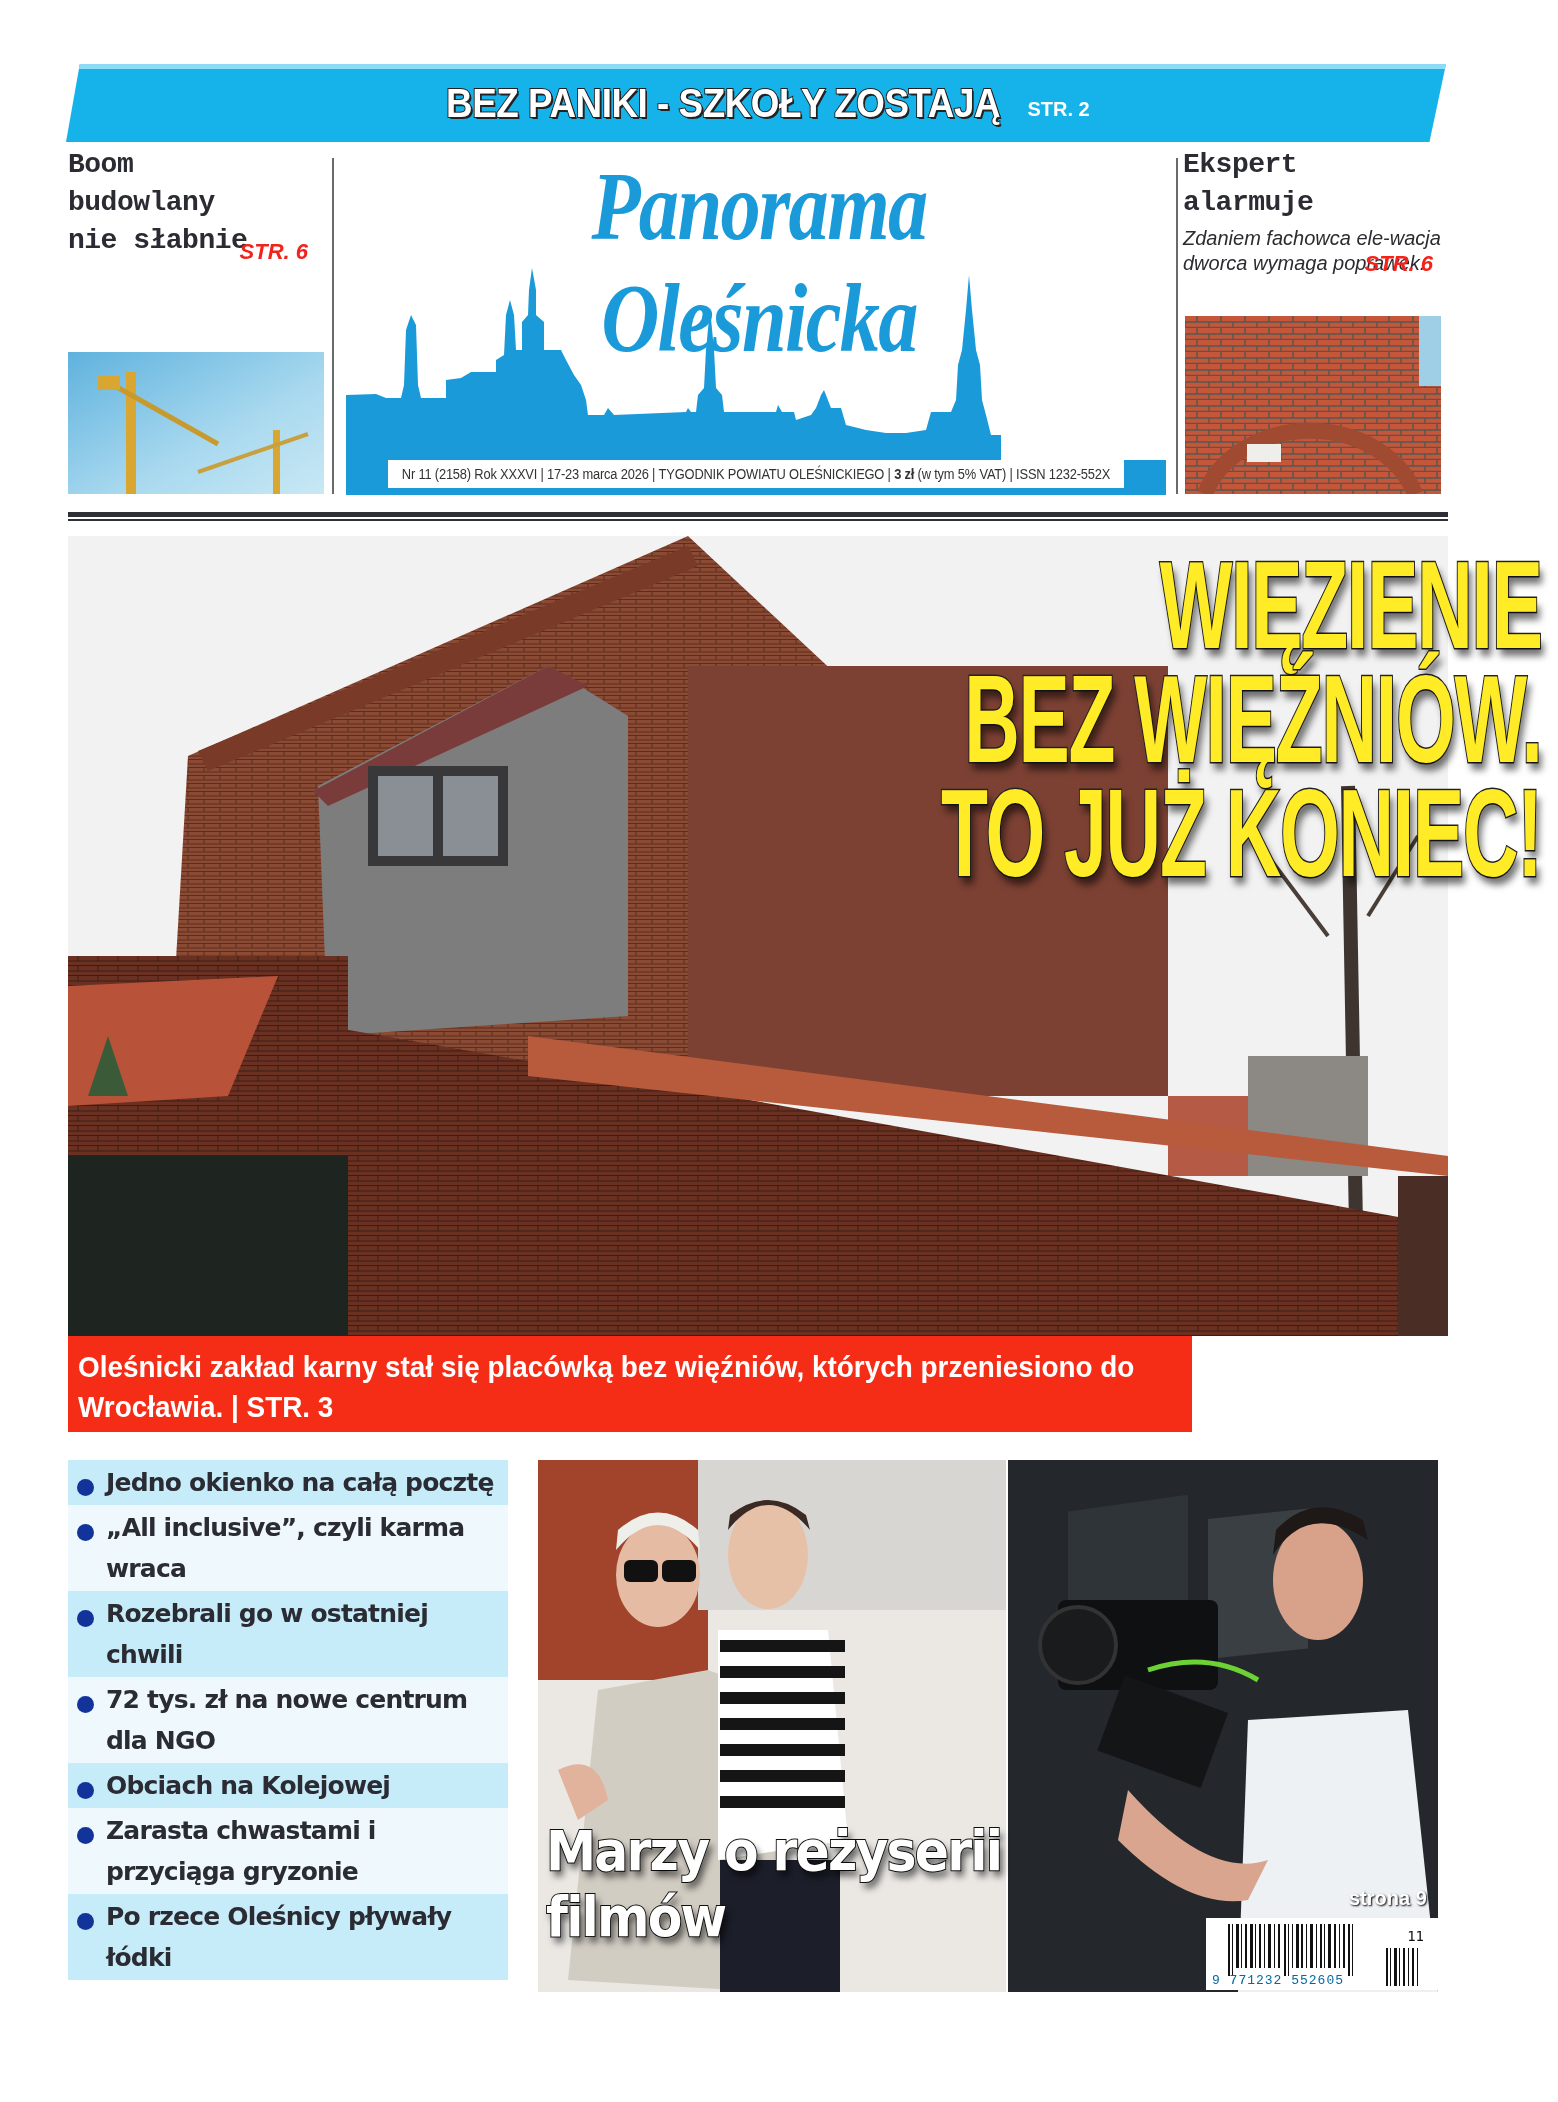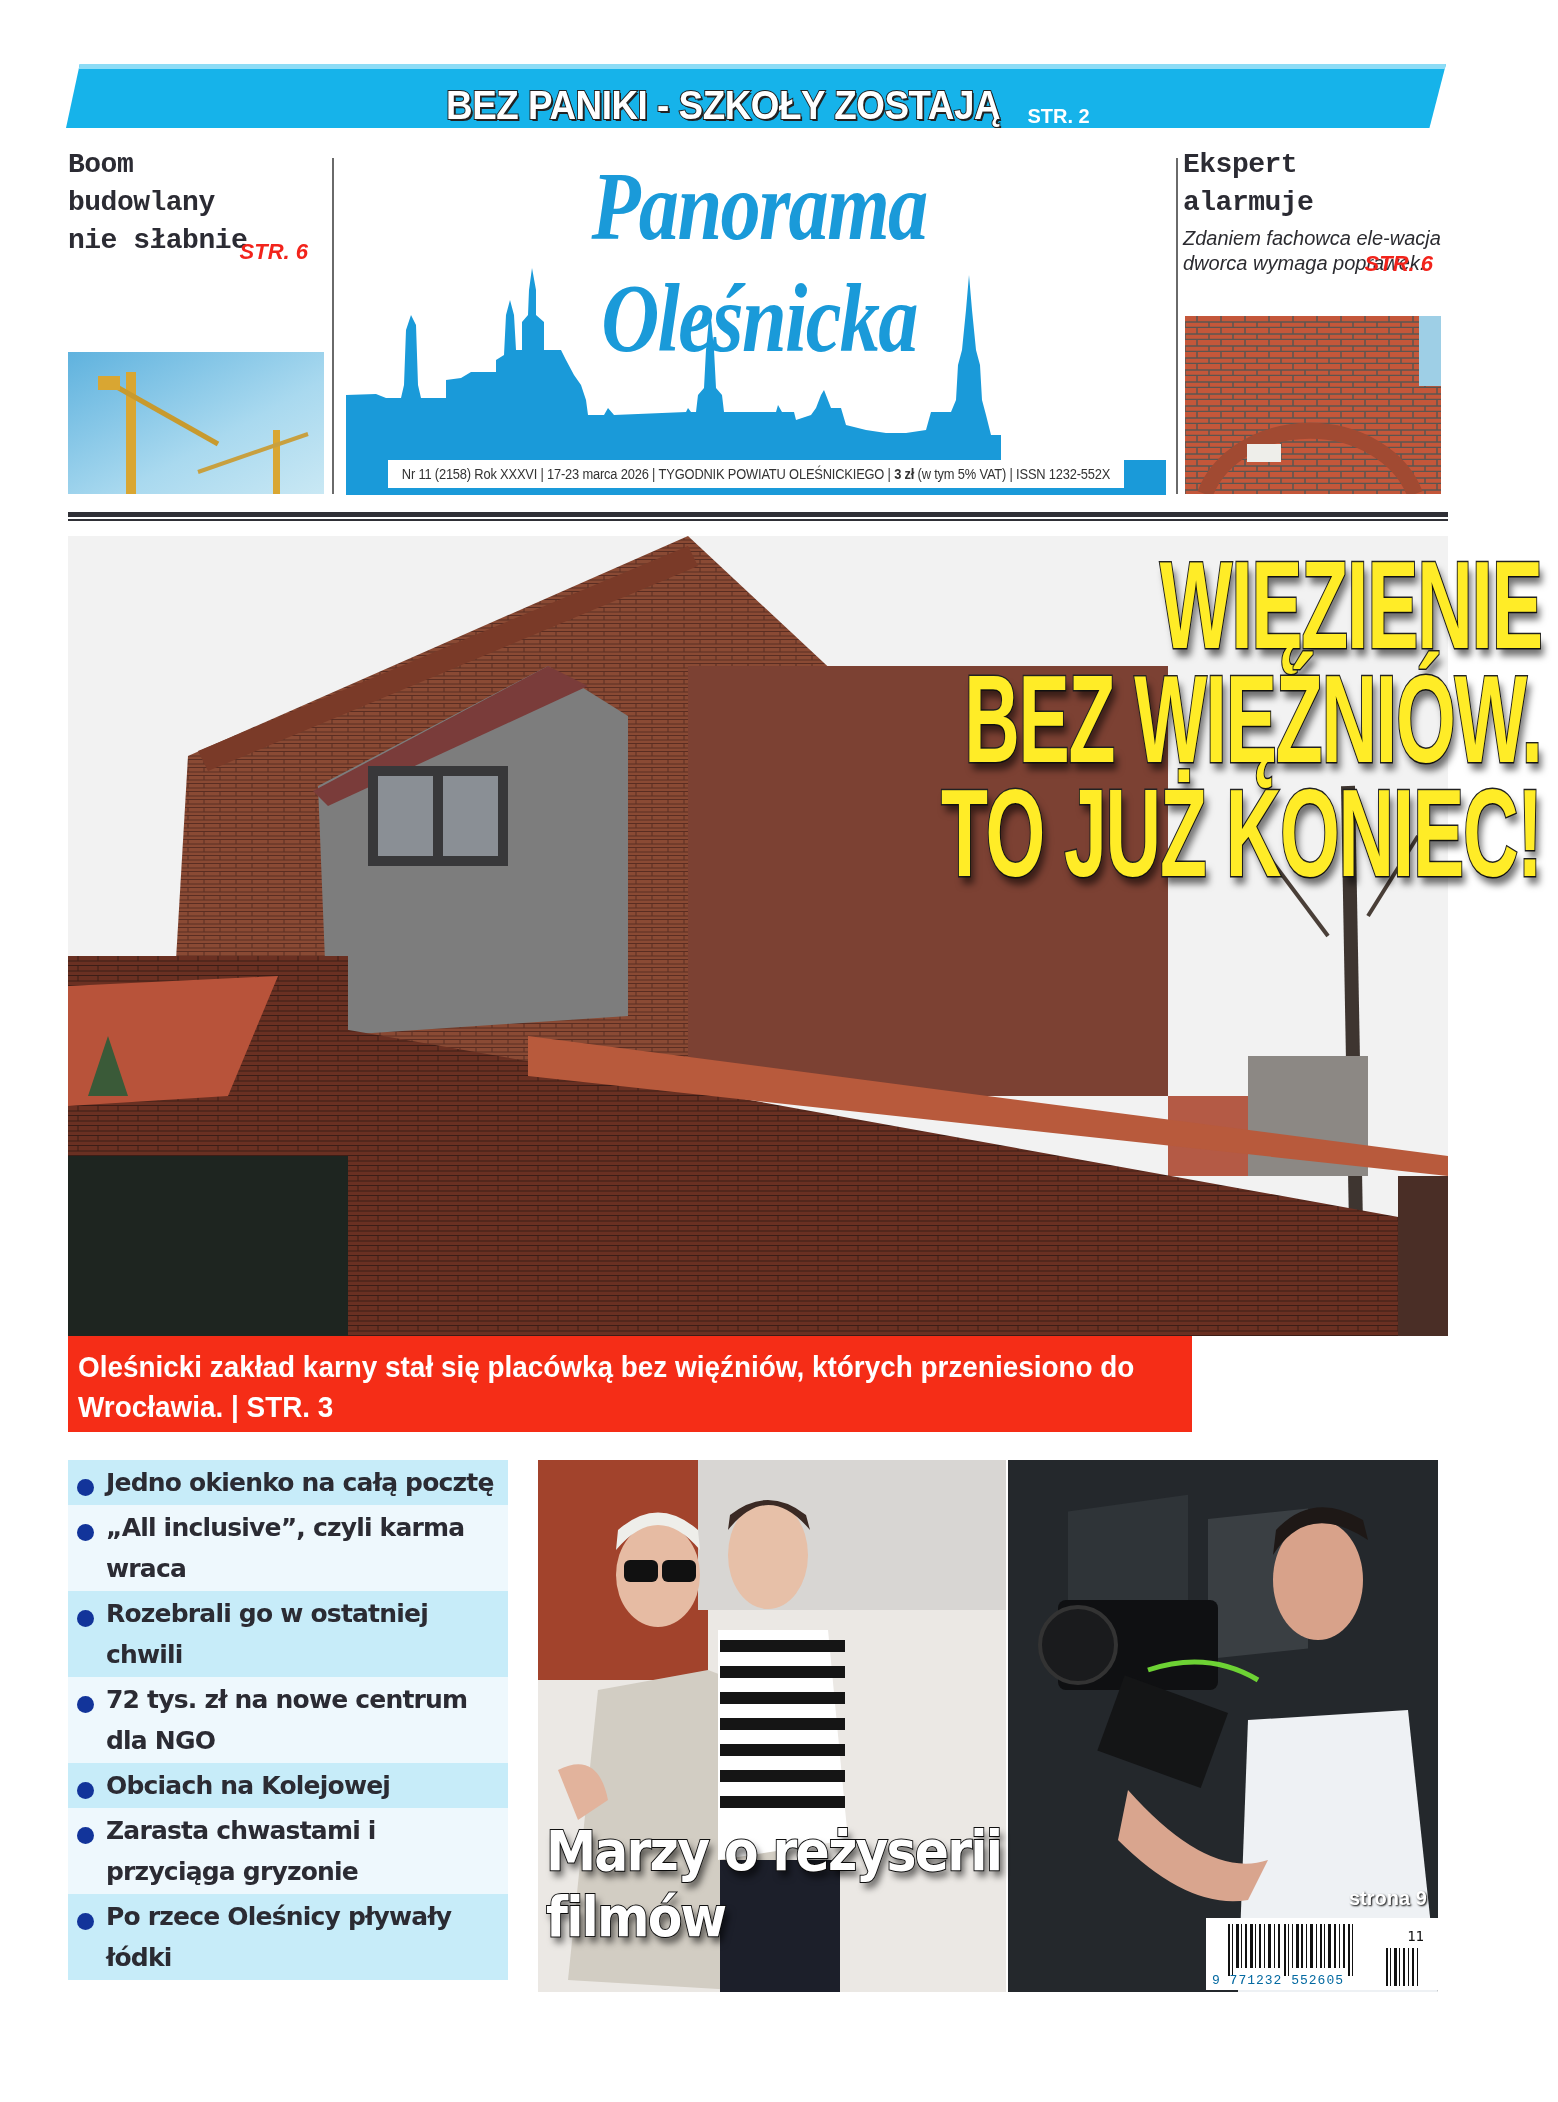"BEZ PANIKI - SZKOŁY ZOSTAJĄ" .top-banner { align-items: flex-end -> center; height: 64px -> 78px }
